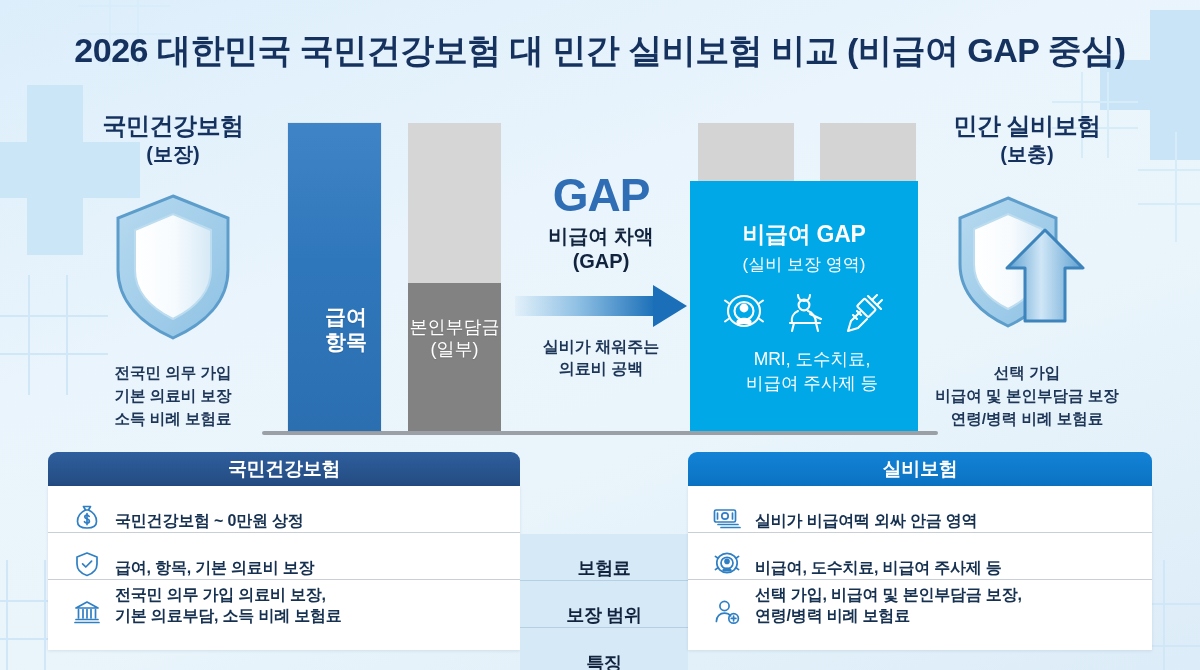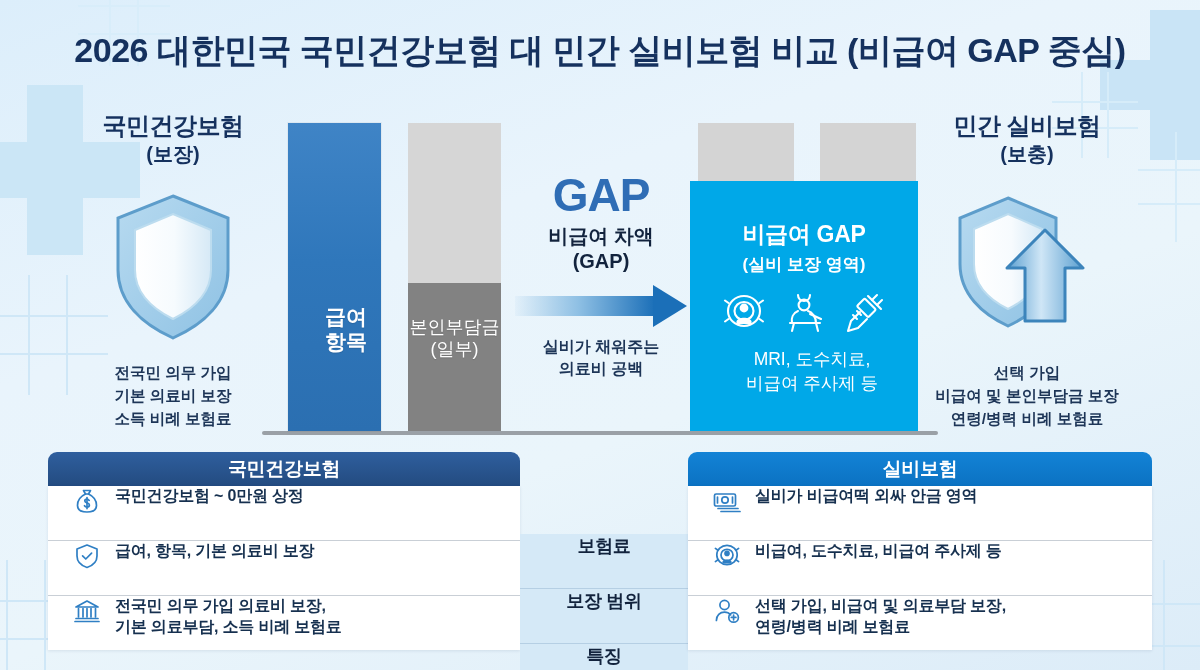"(실비 보장 영역)" #cyan-subtitle { font-weight: 700 -> 400 }
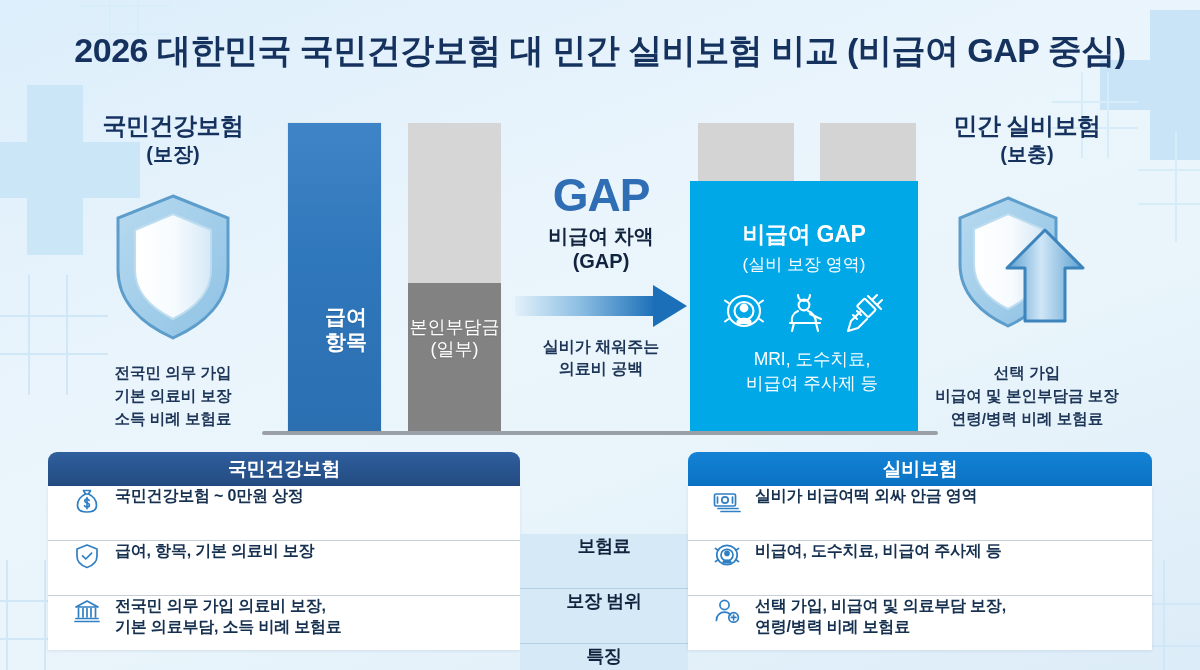"국민건강보험 ~ 0만원 상정" .trow { align-items: flex-start -> flex-end; height: 55px -> 47px }
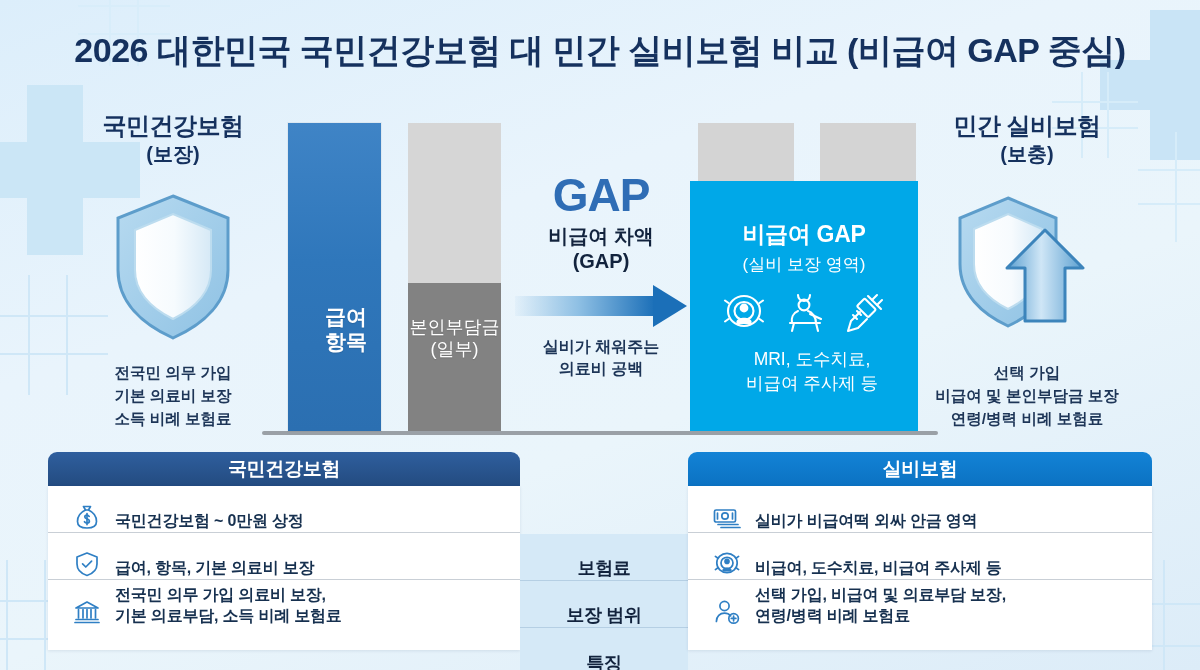"선택 가입, 비급여 및 의료부담" span.row-text { text: 의료부담 -> 본인부담금 }
